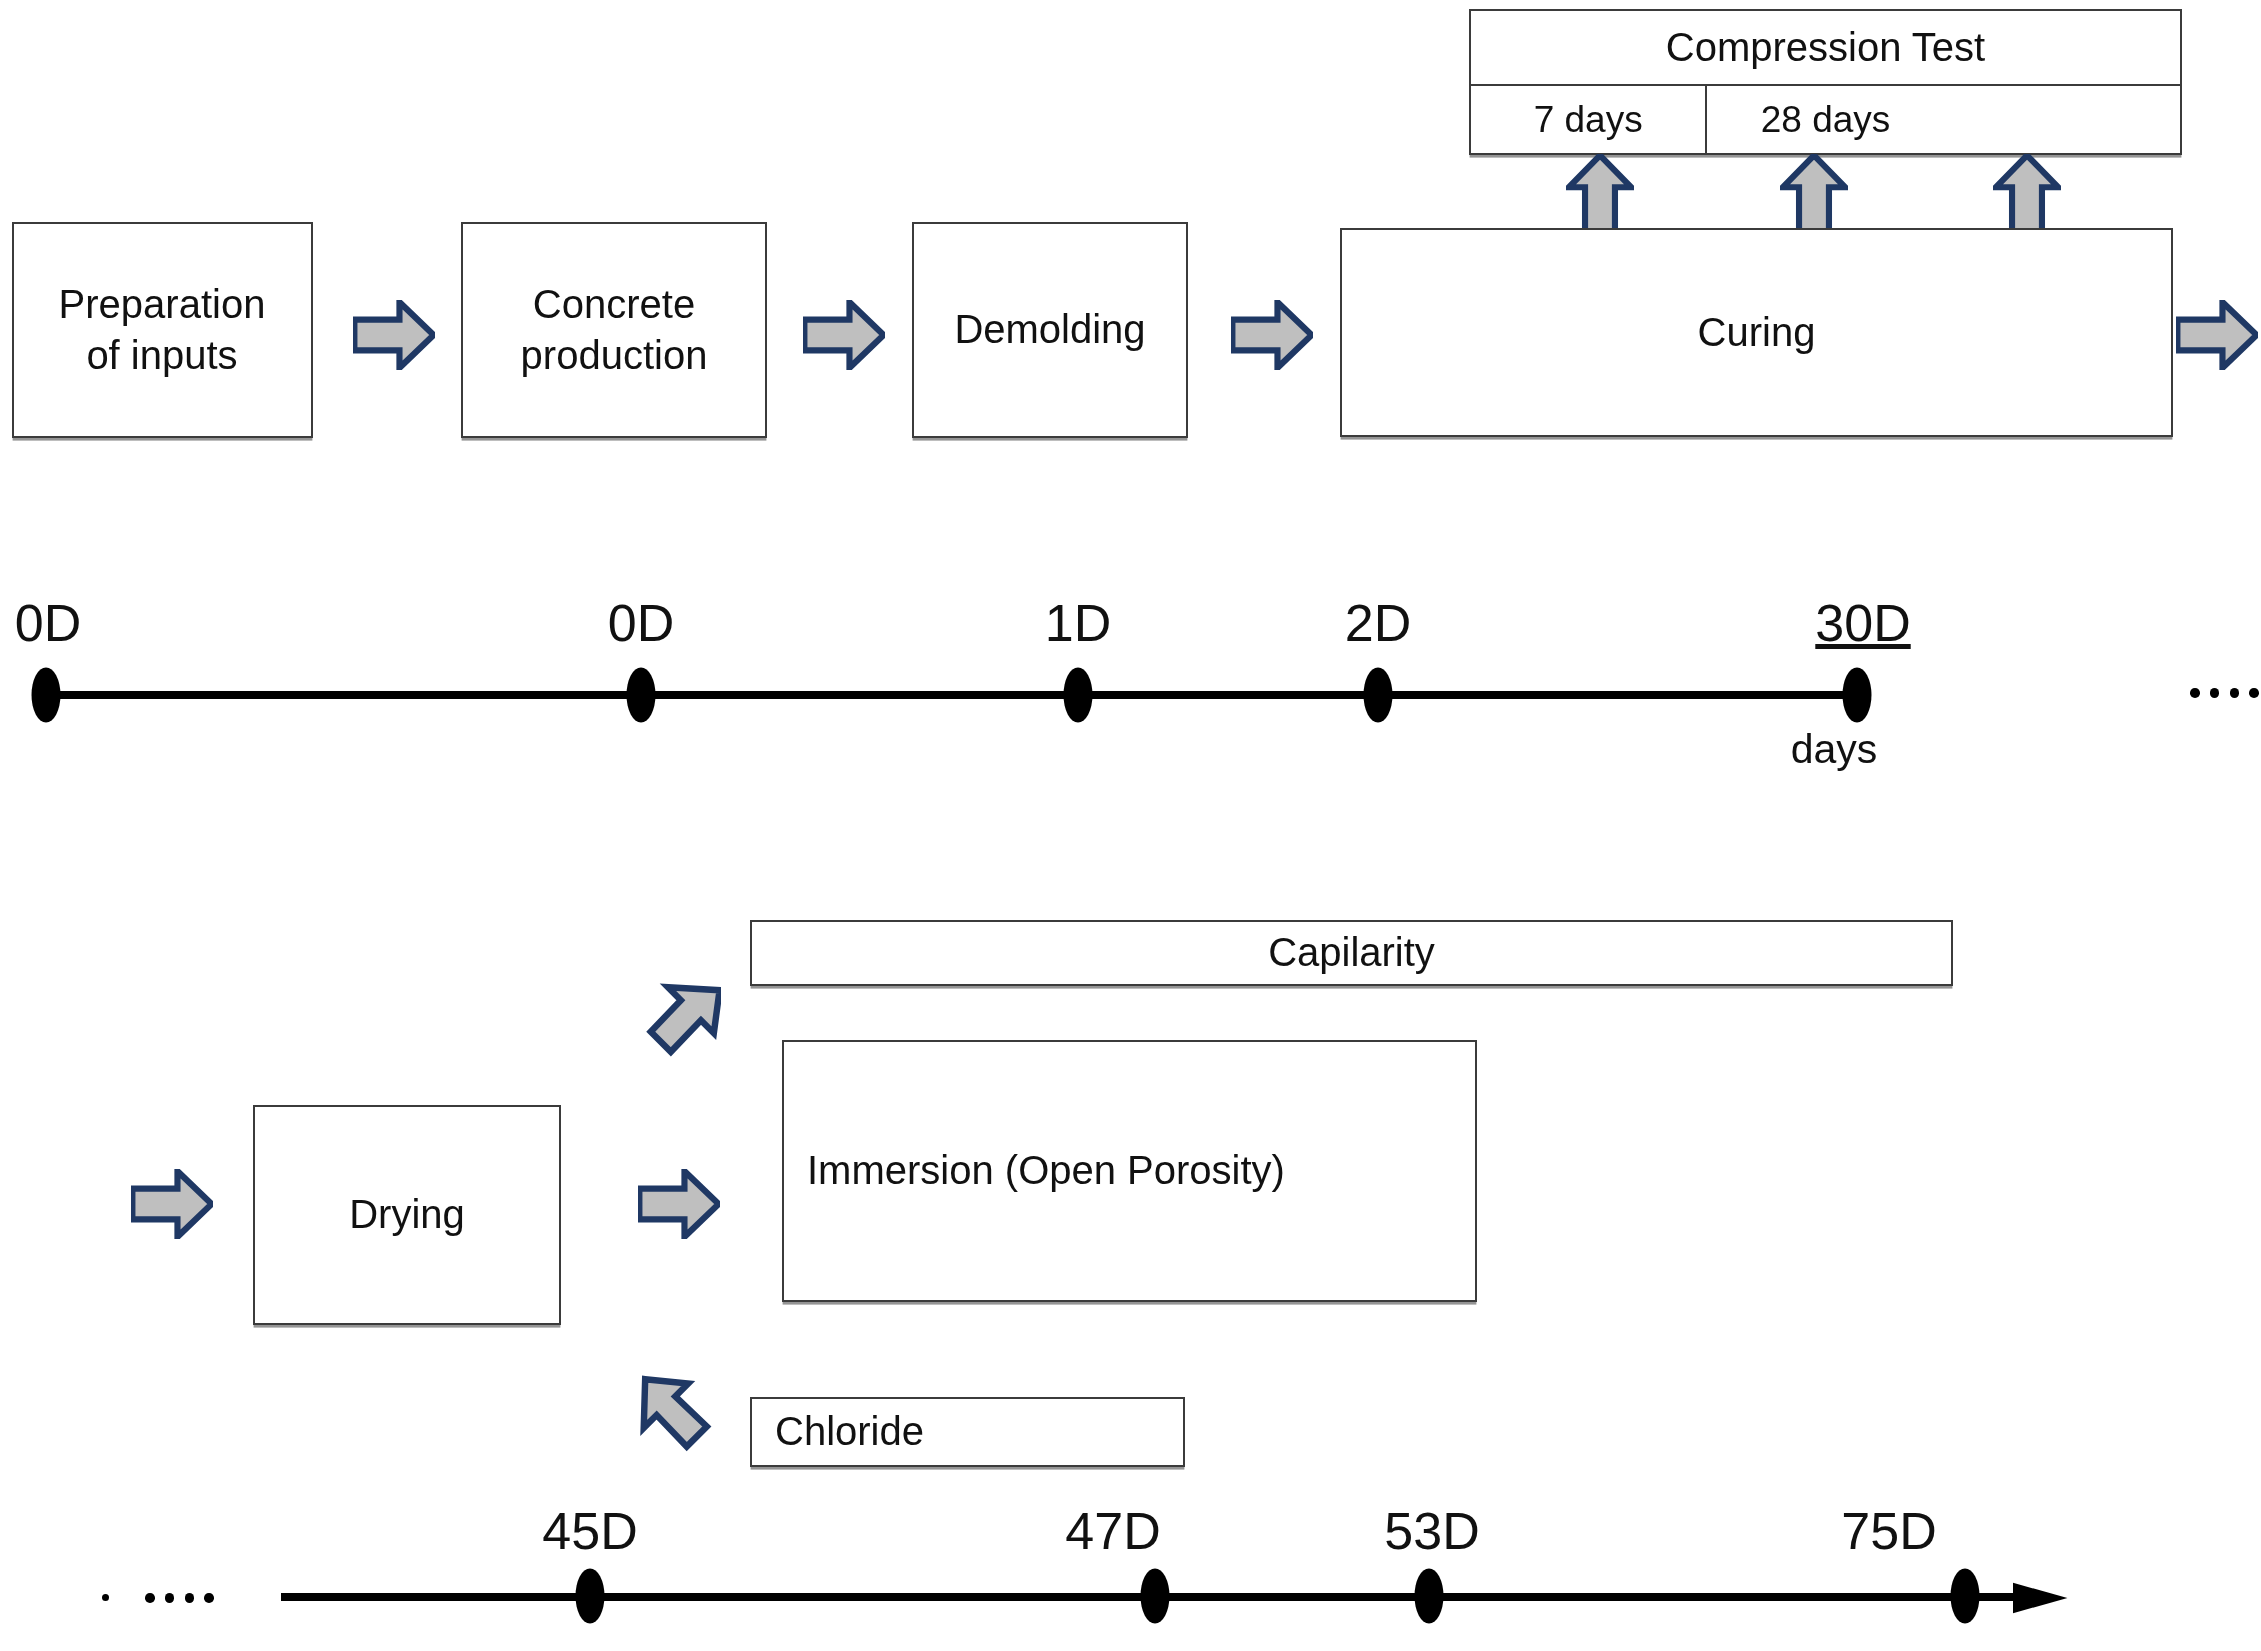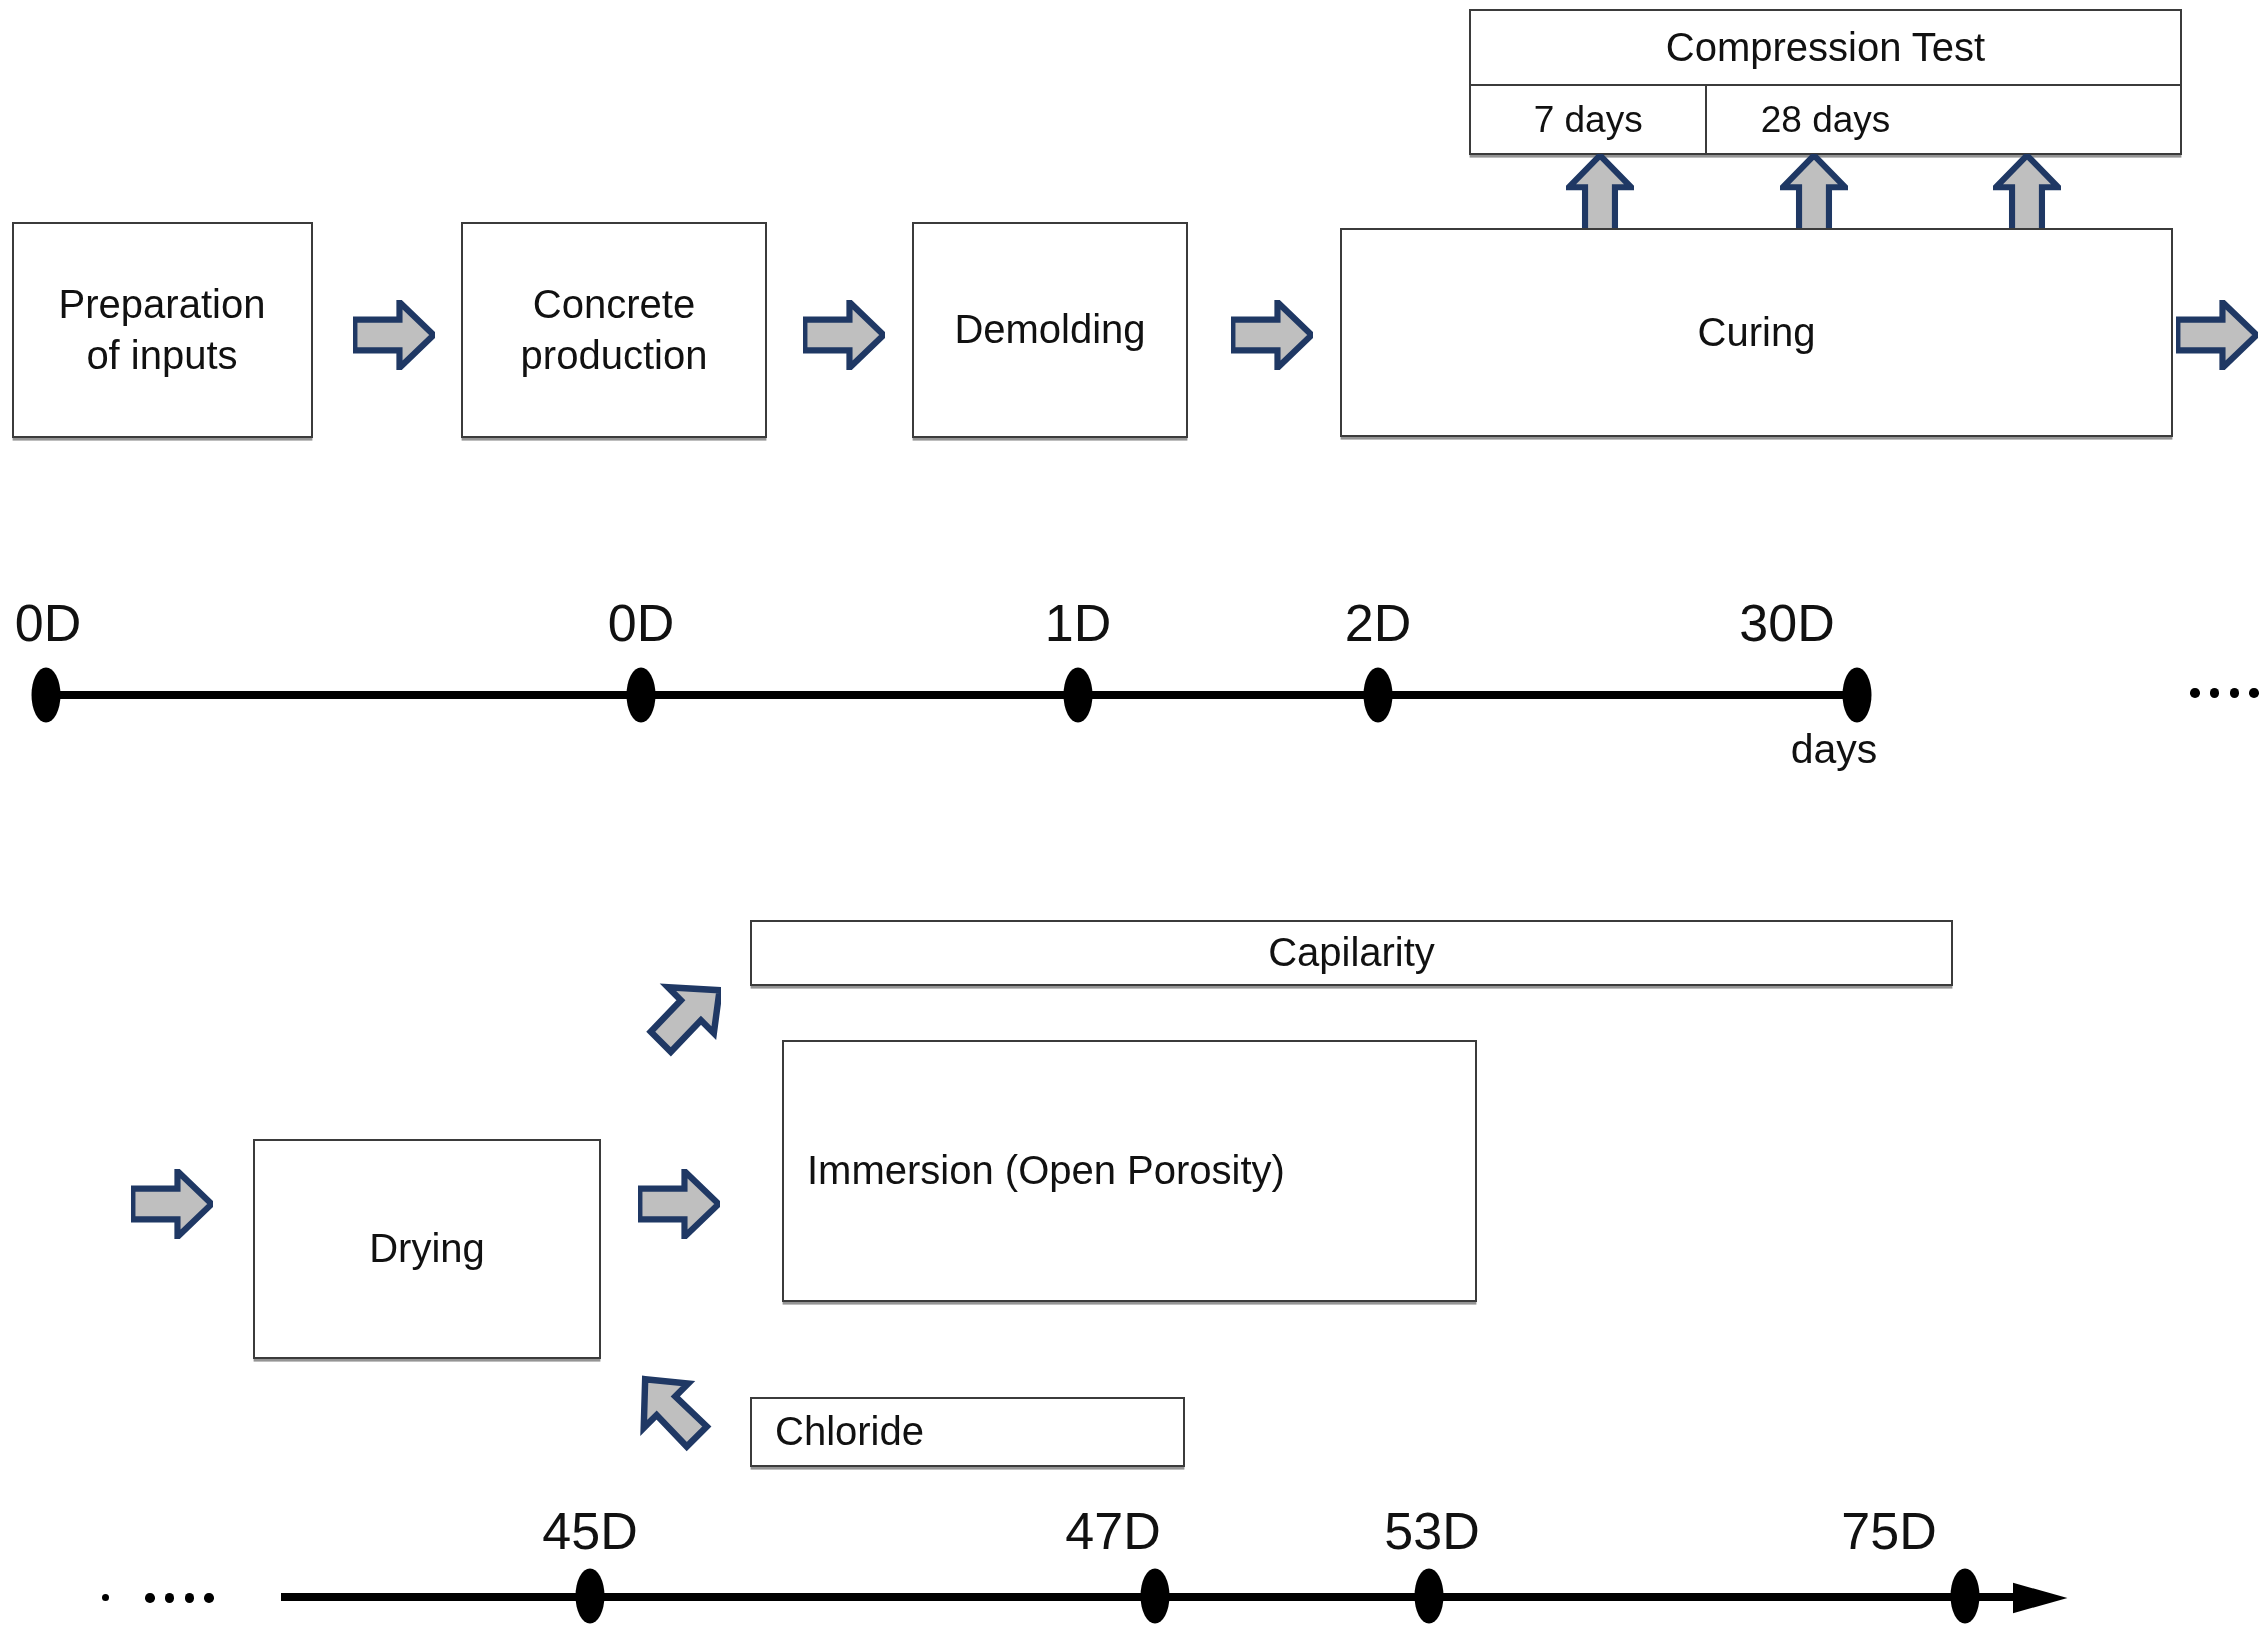"30D" div.tl-label { left: 1787px -> 1863px; text-decoration: none -> underline }
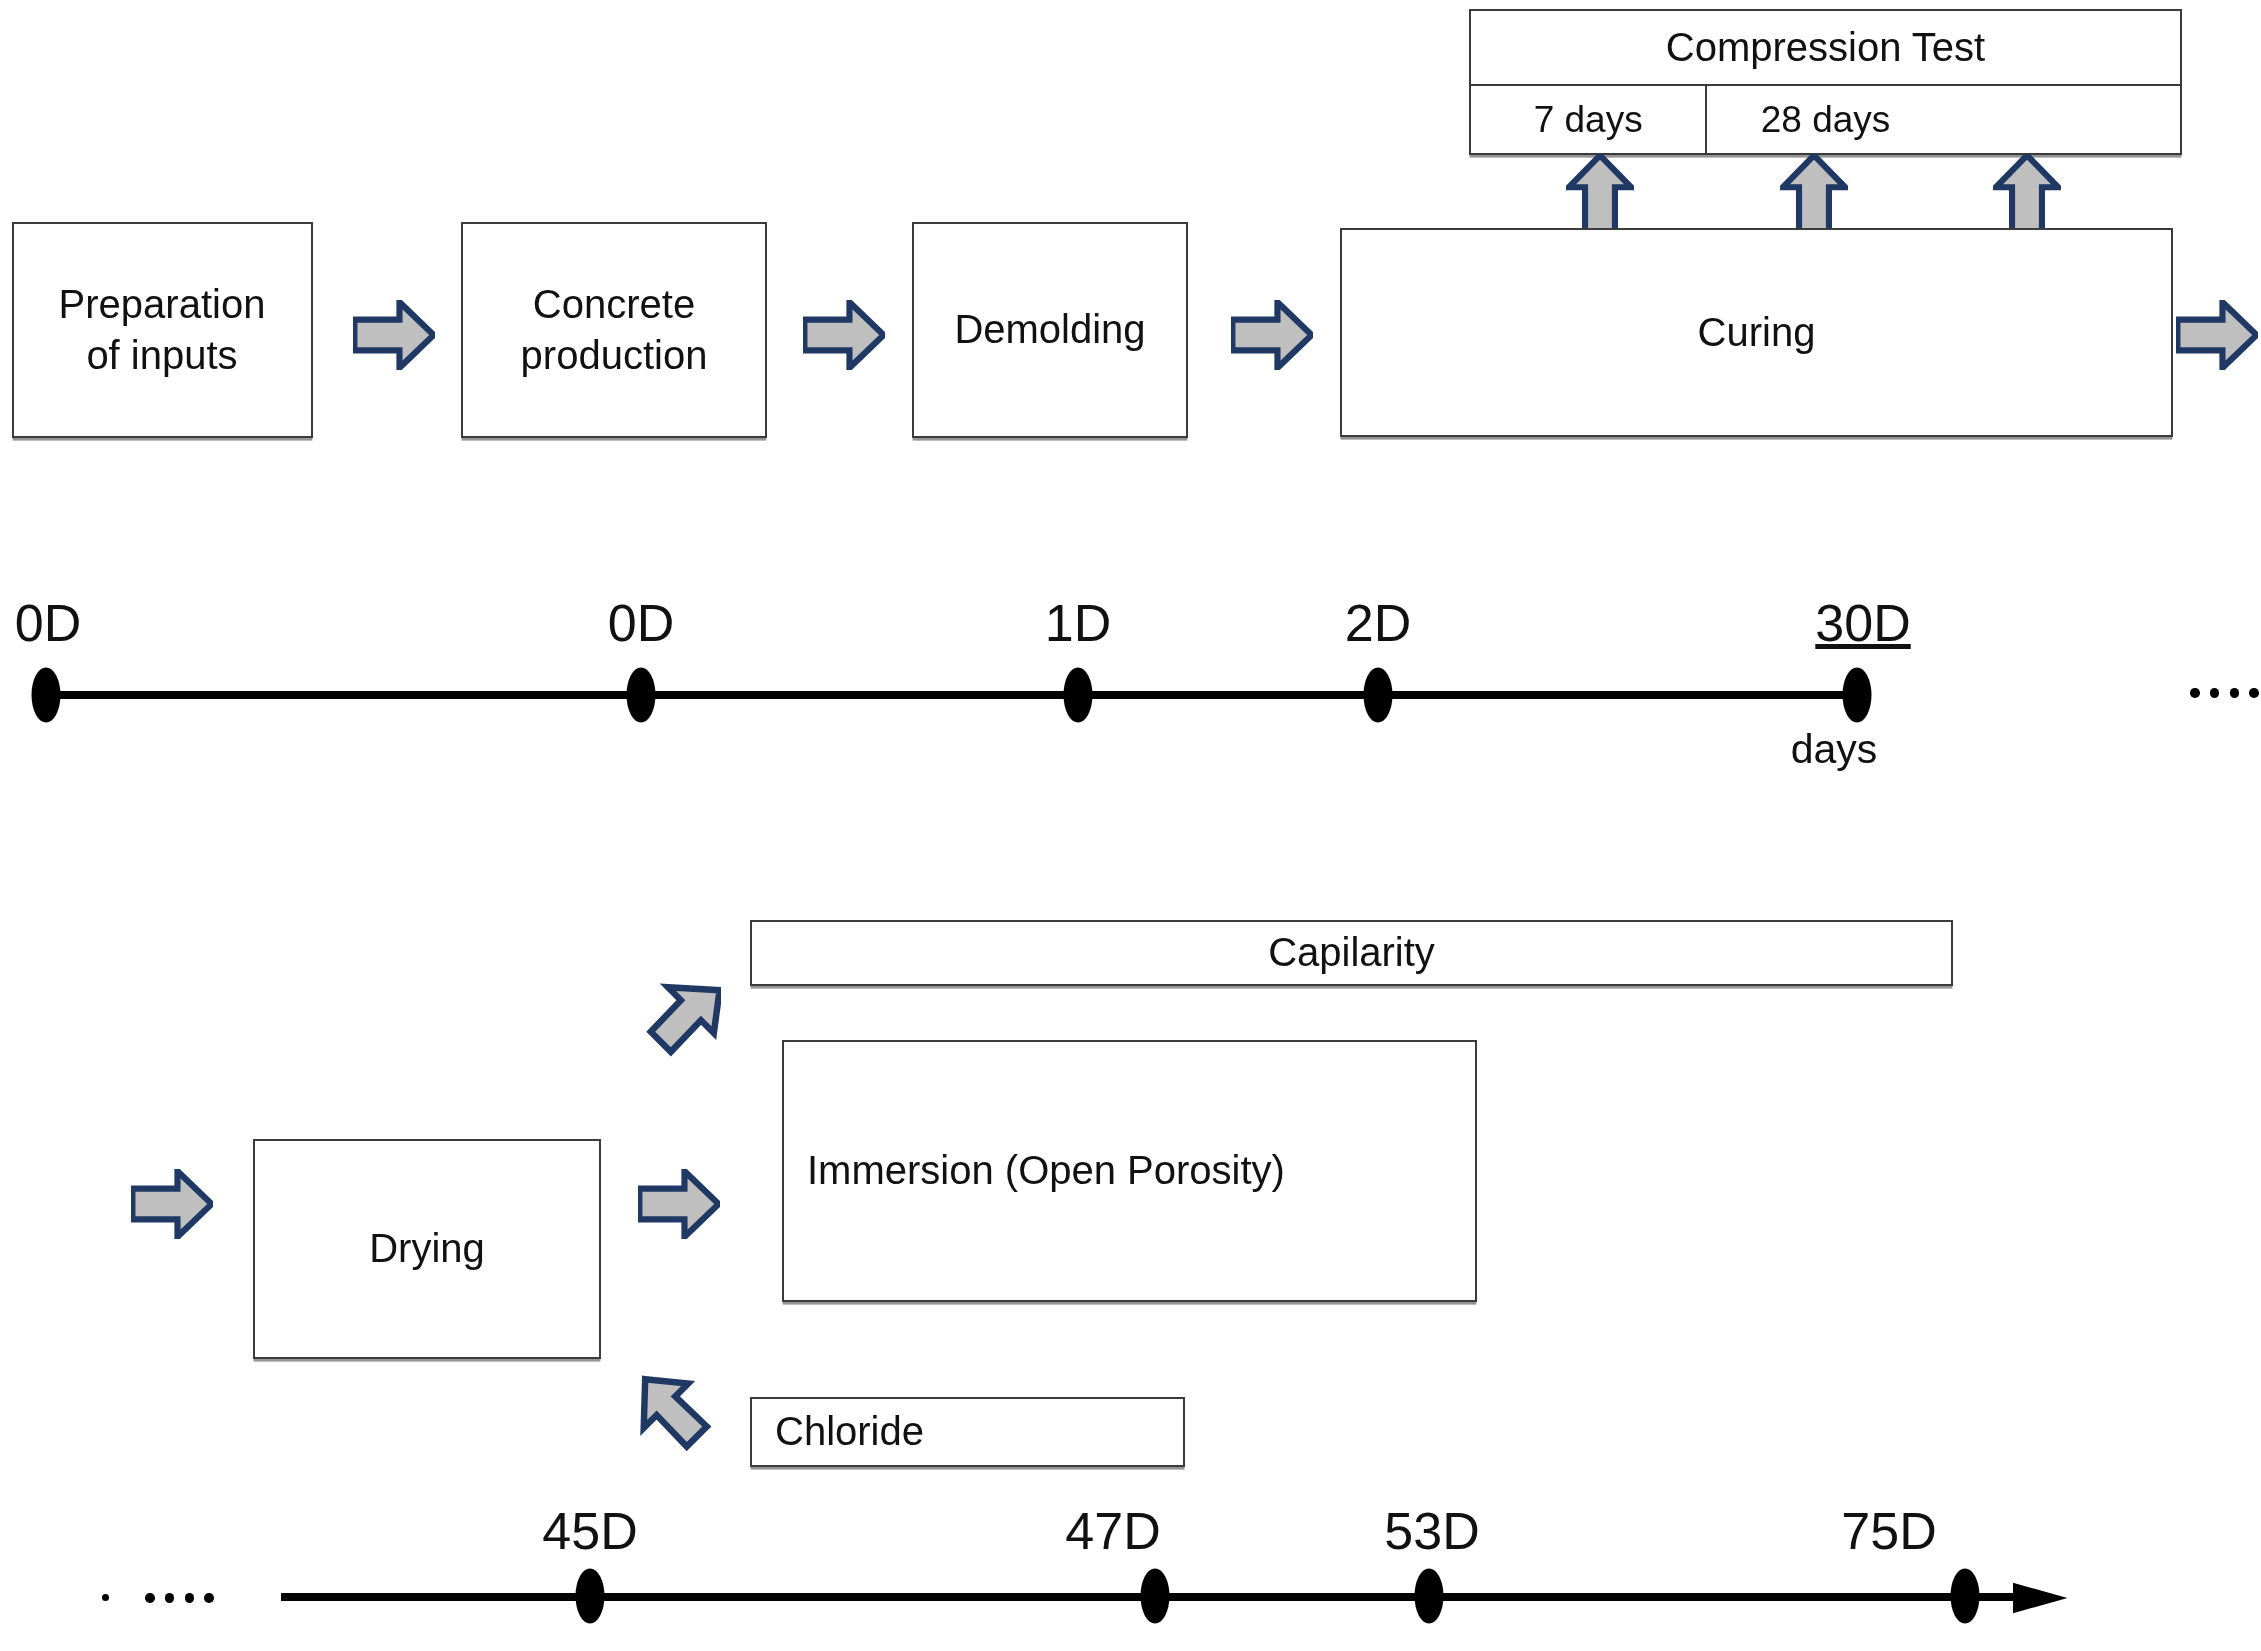"Drying" div.box { top: 1139px -> 1105px; width: 348px -> 308px }
